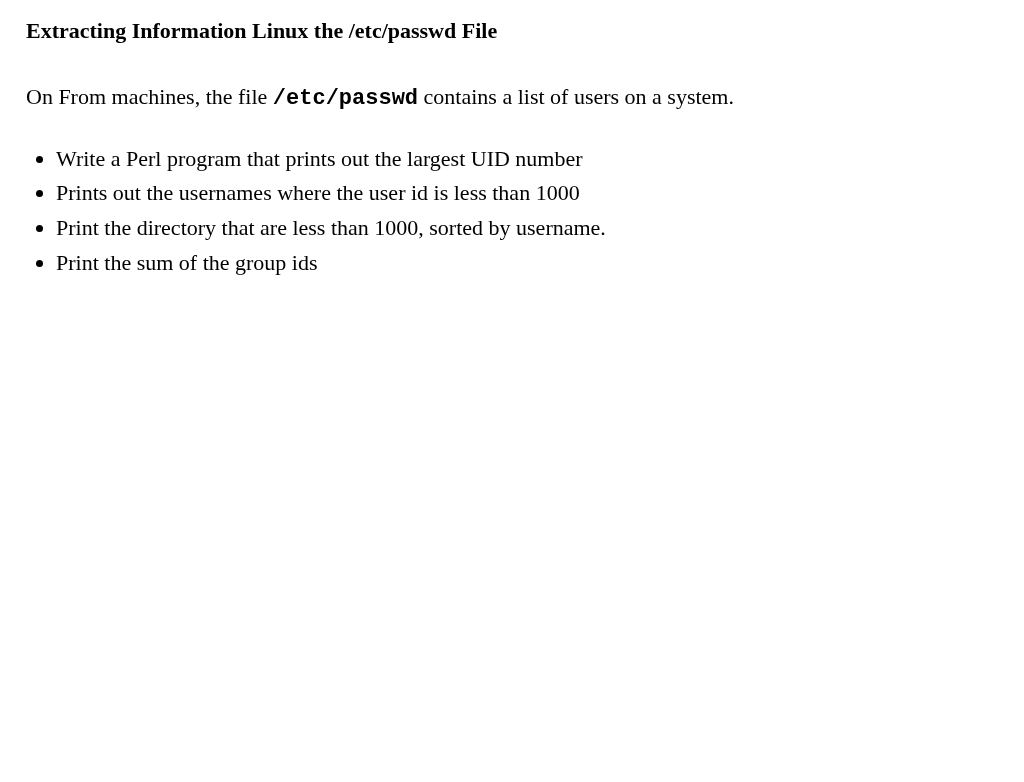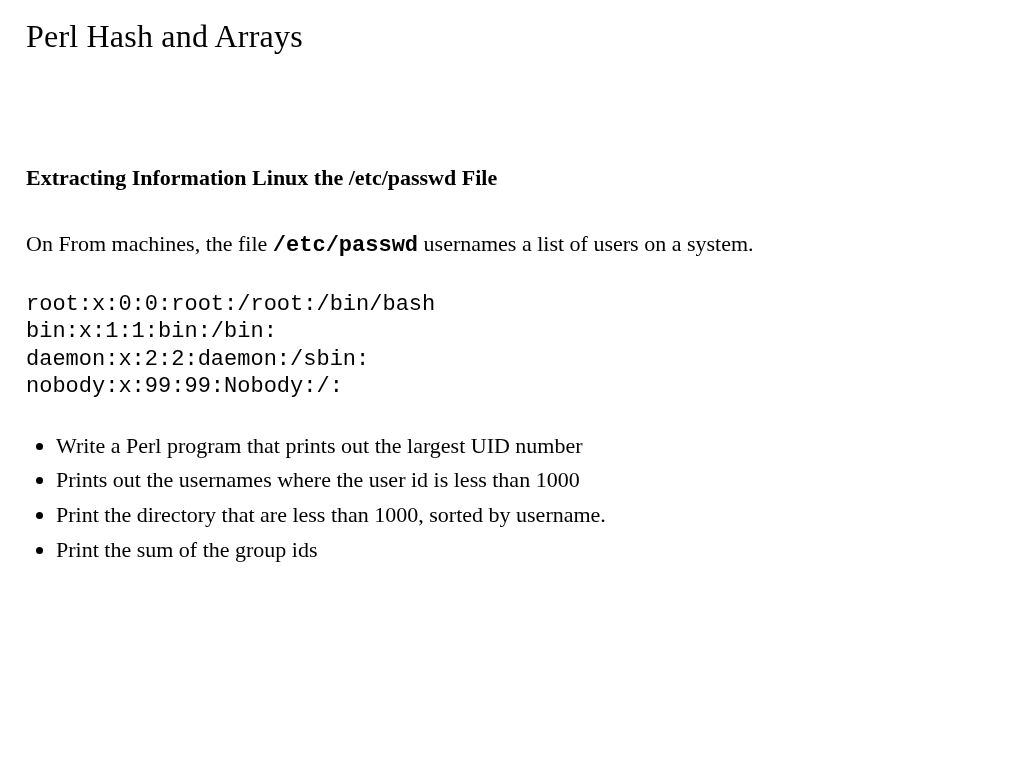"Perl Hash and Arrays" h1.title { html: <h1>Perl Hash and Arrays</h1> -> none }
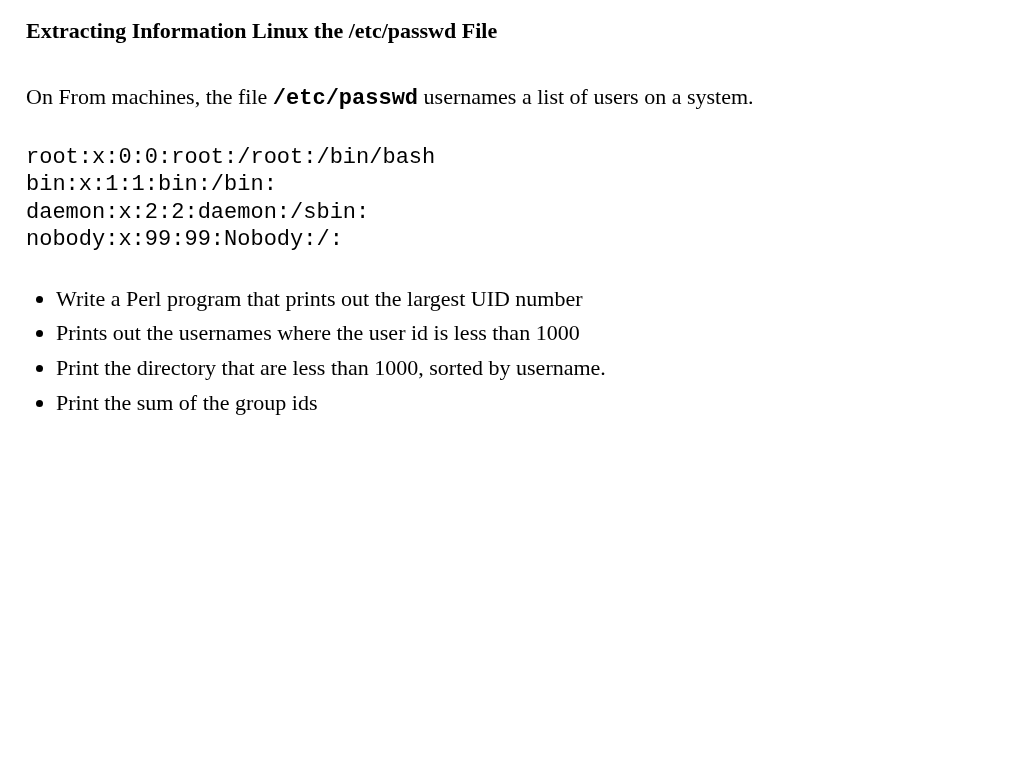"usernames a list of users" span { text: usernames -> contains }
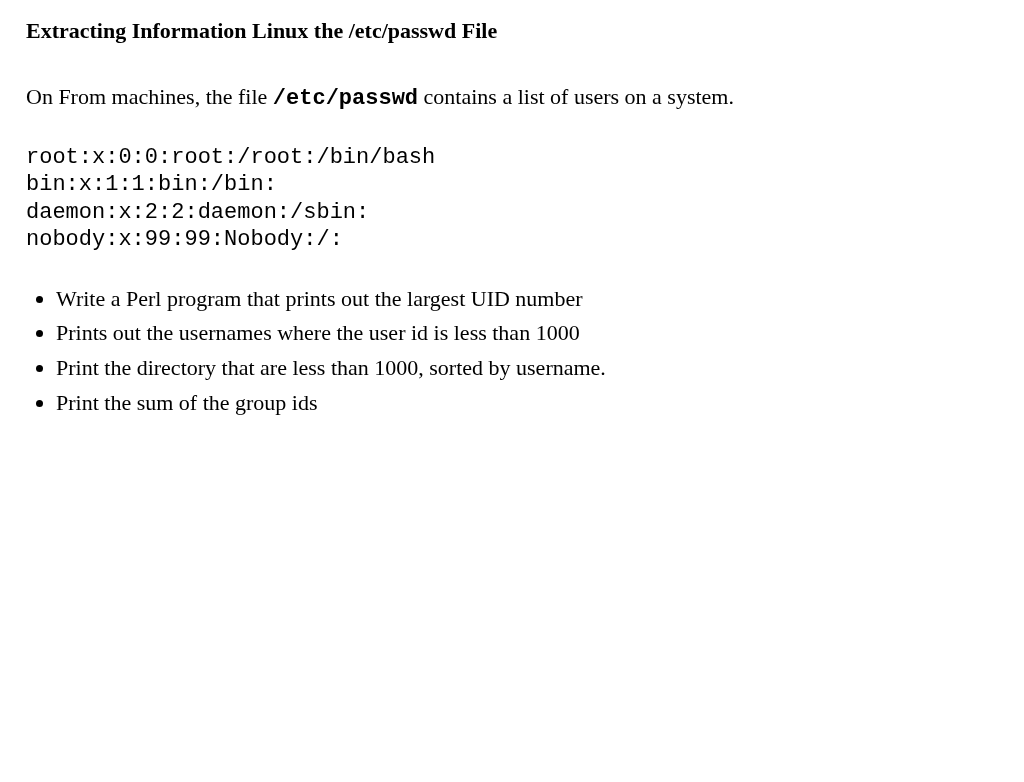"root:x:0:0:root:/root:/bin/bash" div.code-block { html: <div>root:x:0:0:root:/root:/bin/bash bin:x:1:1:bin:/bin: daemon:x:2:2:daemon:/sbin: nobody:x:99:99:Nobody:/:</div> -> none }
